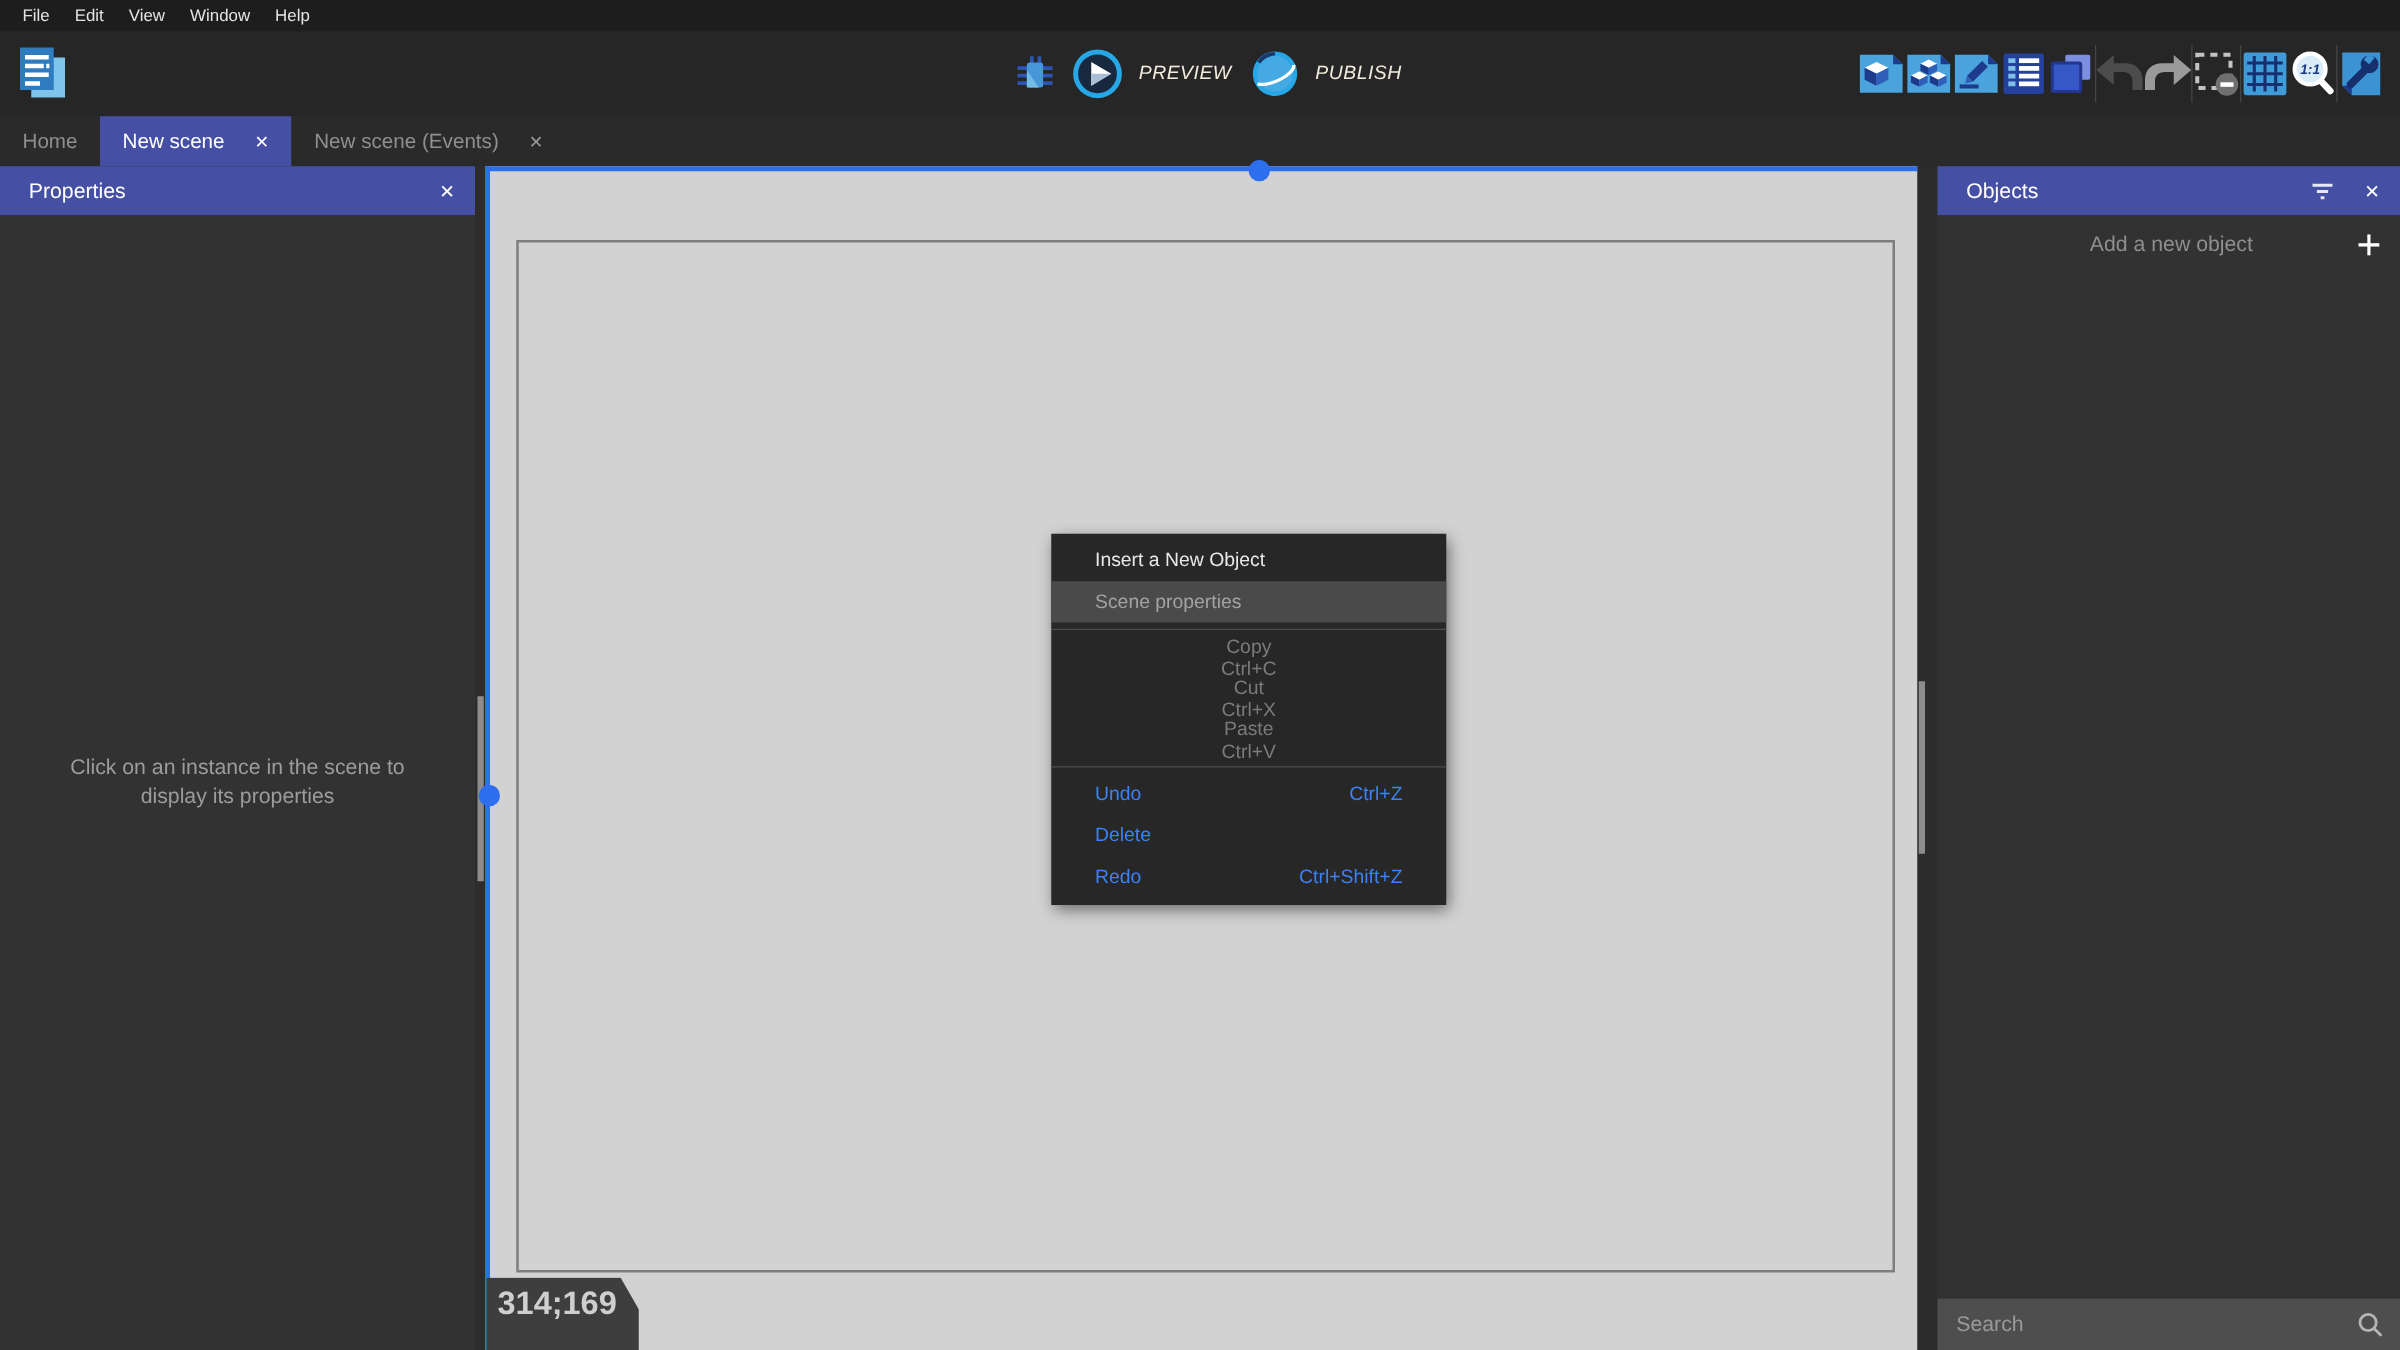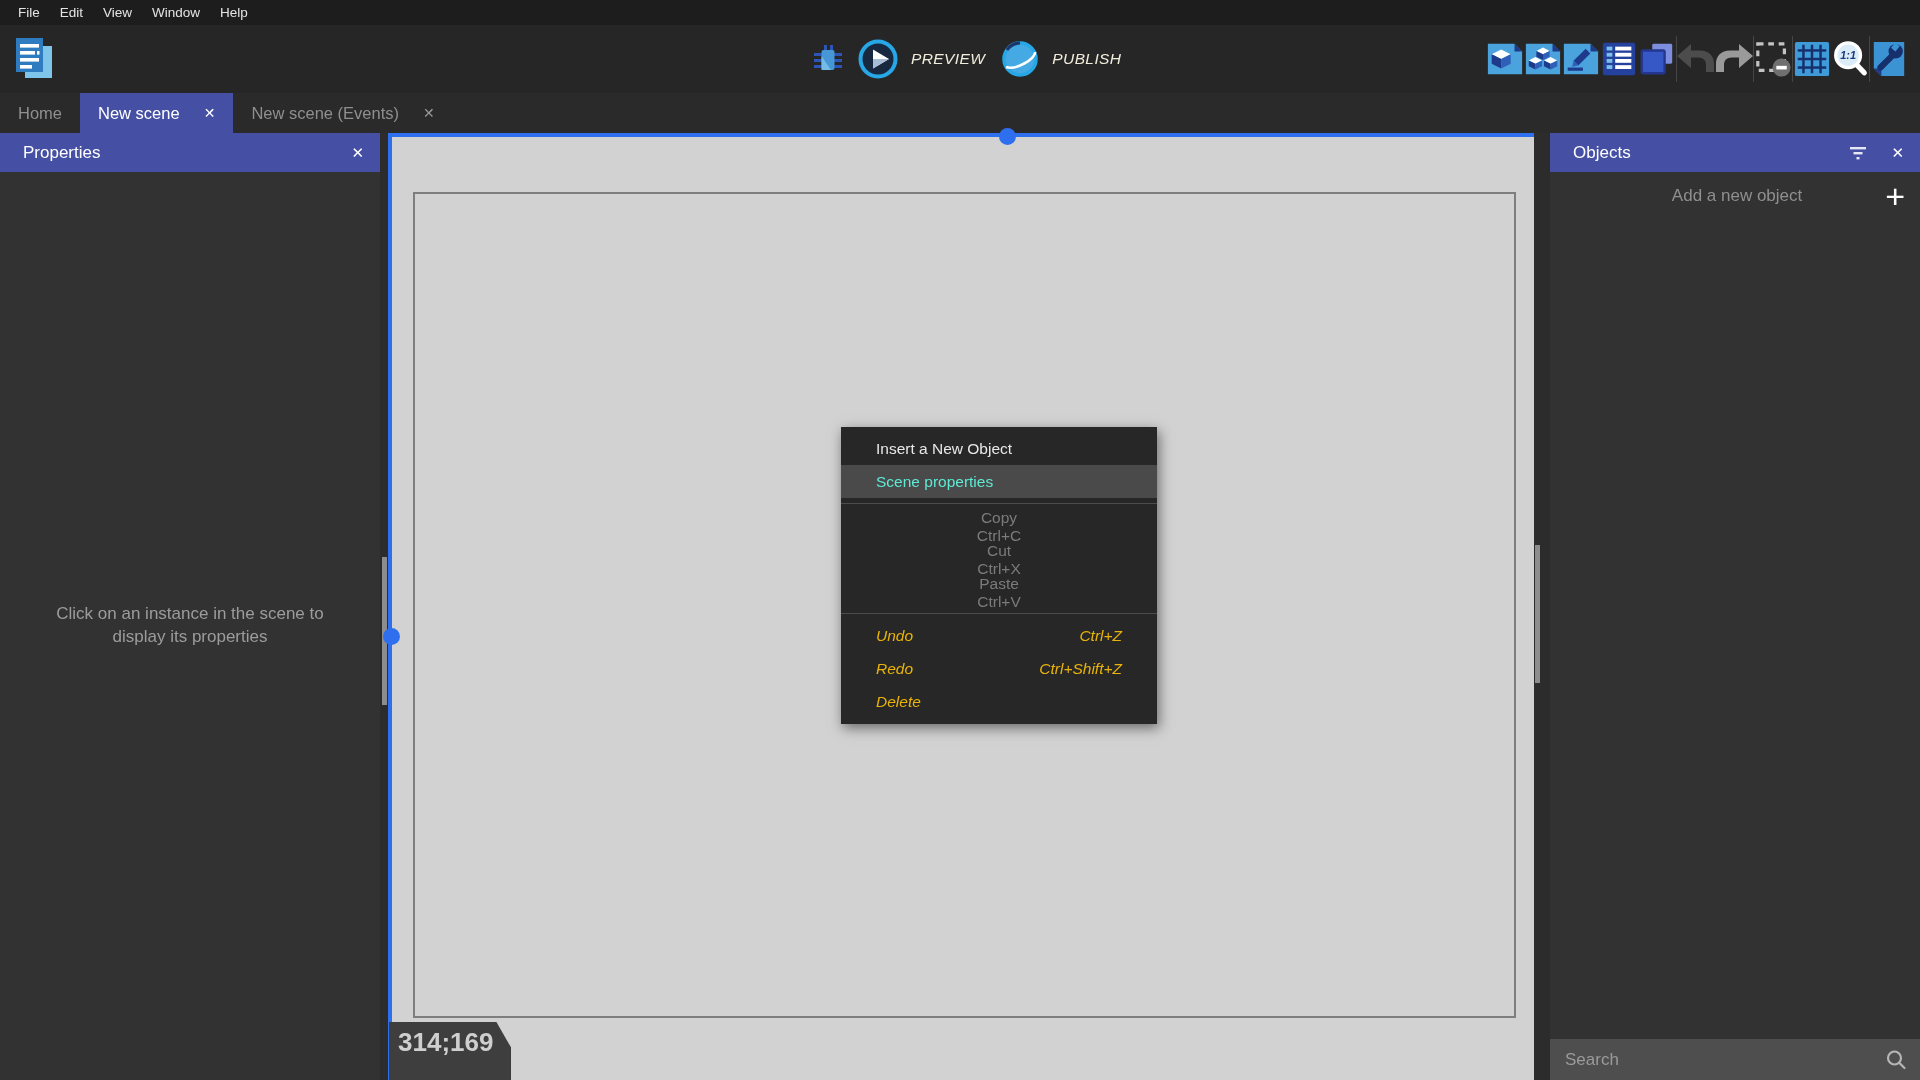"Scene properties" .cm-item.hovered { color: #5eead4 -> #a3a3a3 }
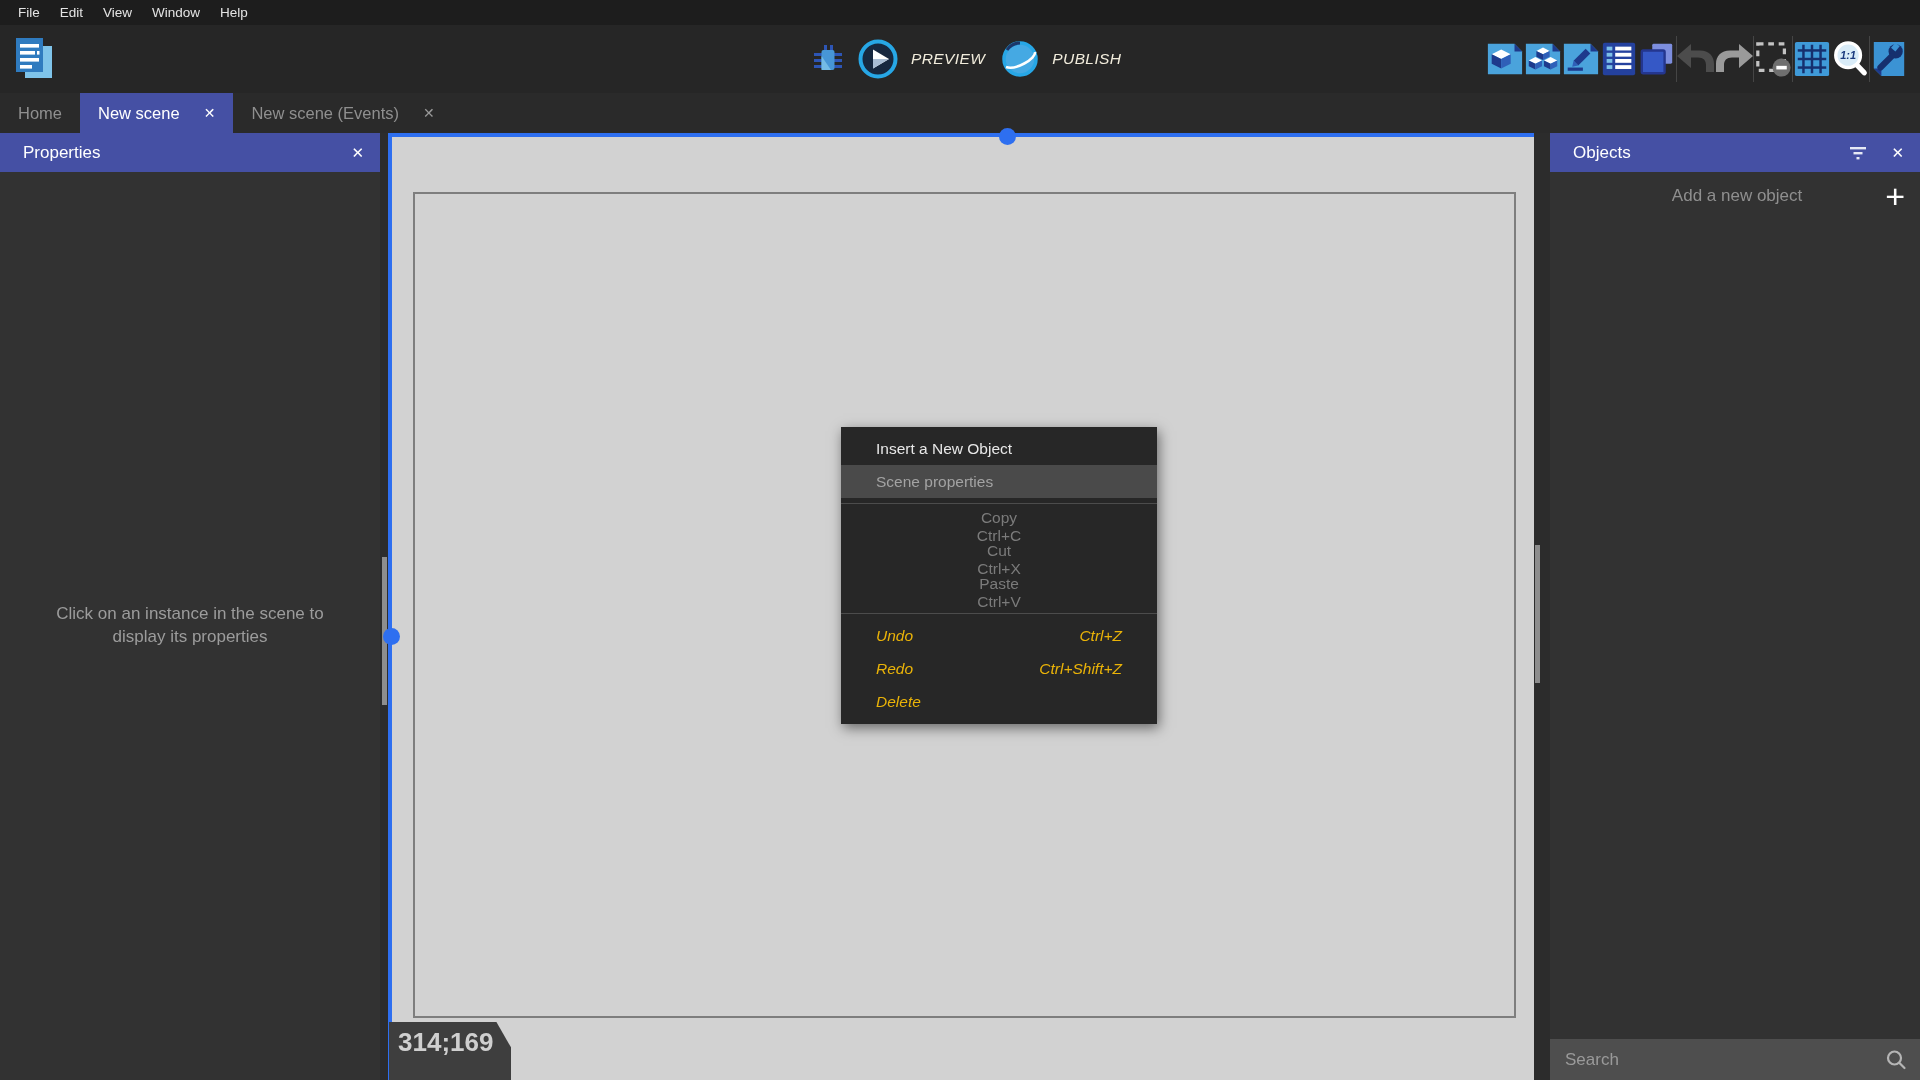"Undo" .cm-item.normal { color: #eab308 -> #3b82f6; font-style: italic -> none }
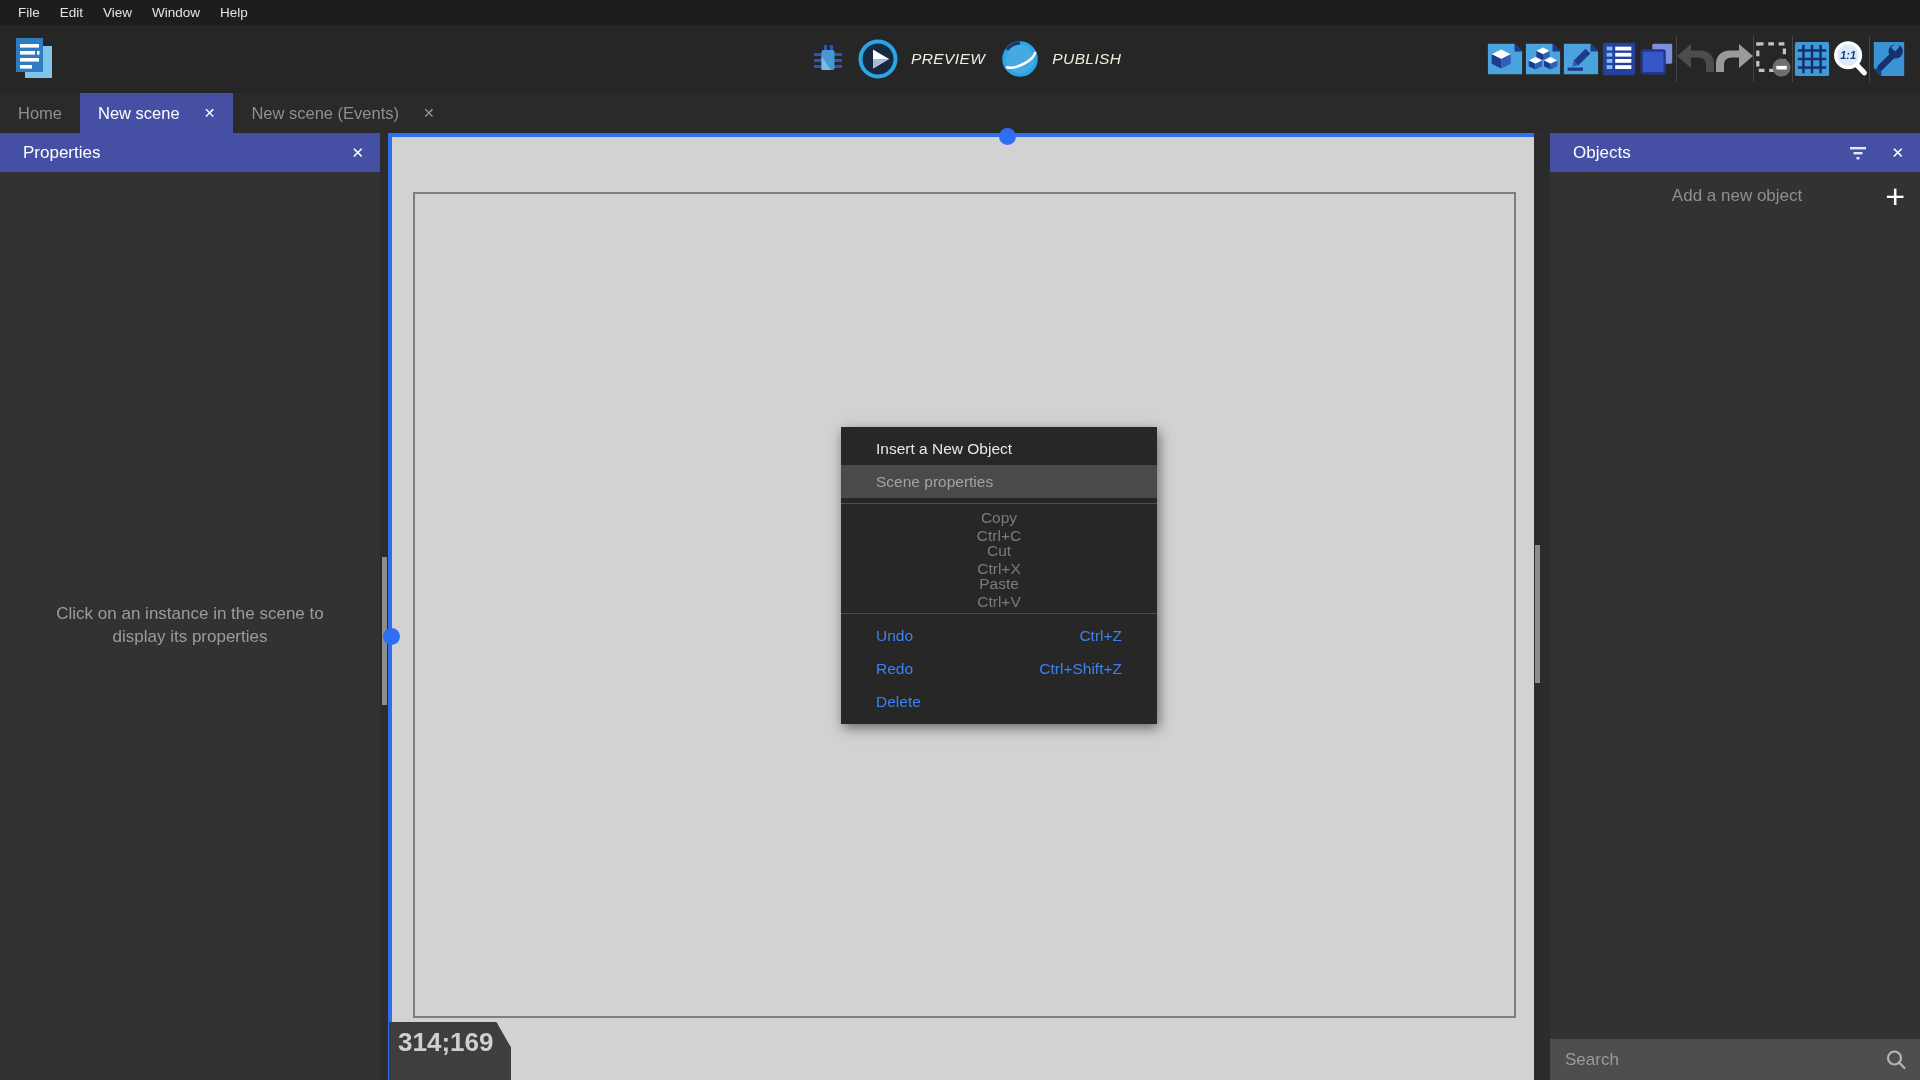"Redo" div.cm-item { order: before "Delete" -> after "Delete" }
